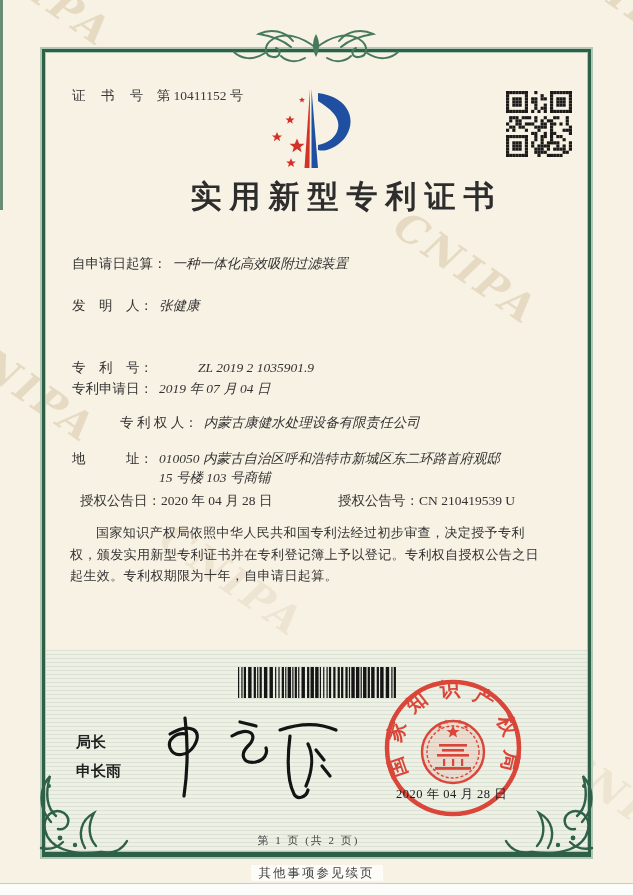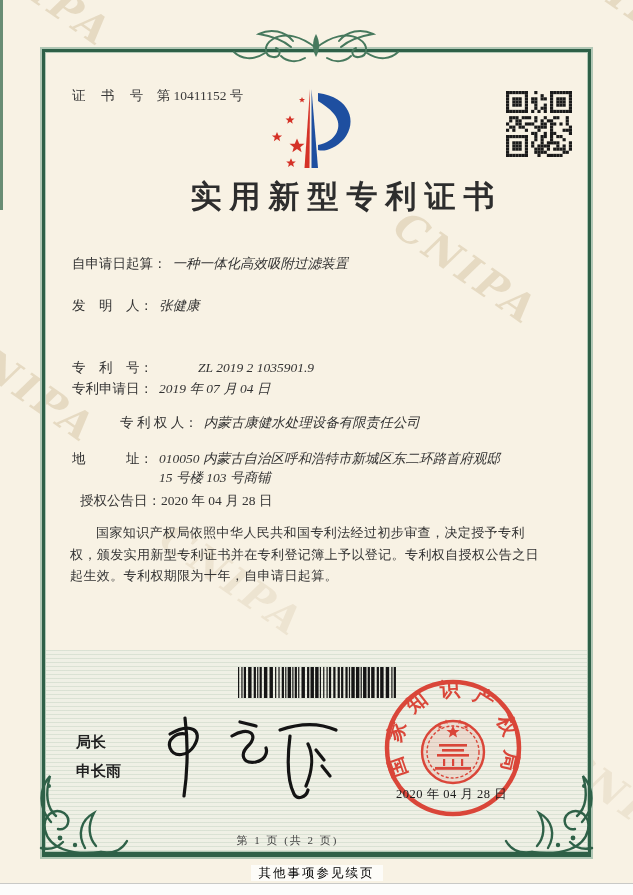"授权公告号：CN 210419539 U" span.g2 { html: none -> <span> <span>授权公告号：</span><span>CN 210419539 U</span> </span> }
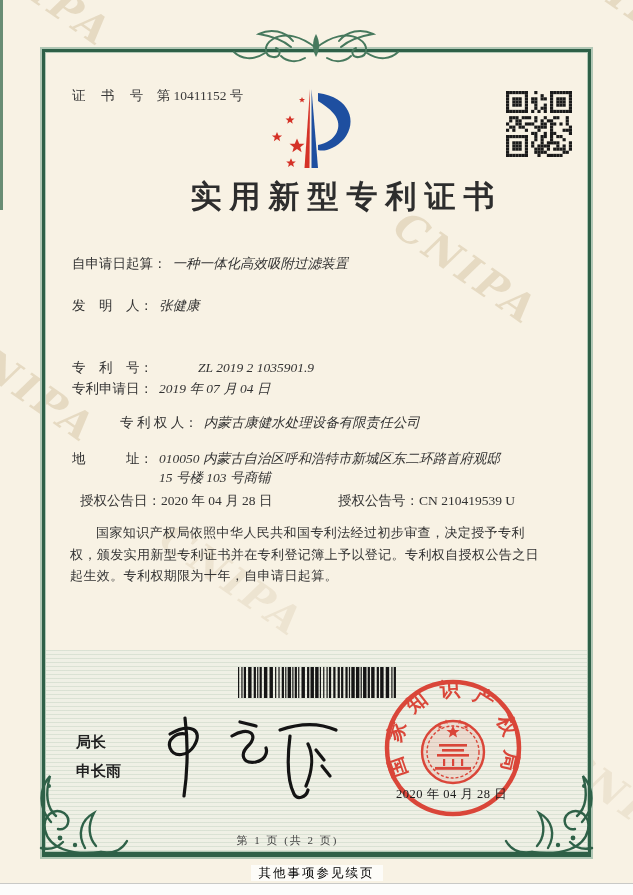"第 1 页 (共 2" .page-footer { left: 34px -> 55px }
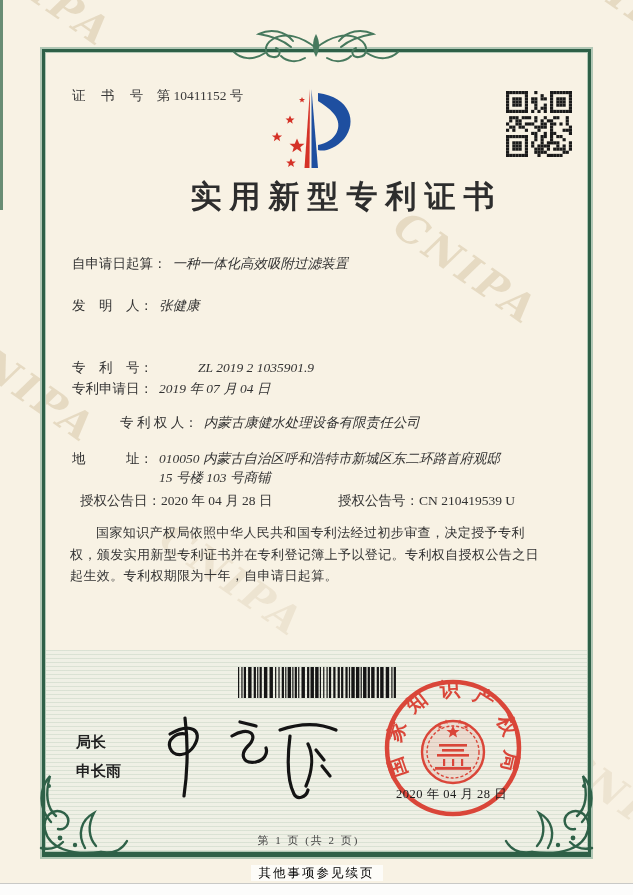"其他事项参见续页" .note { color: #000000 -> #404040 }
